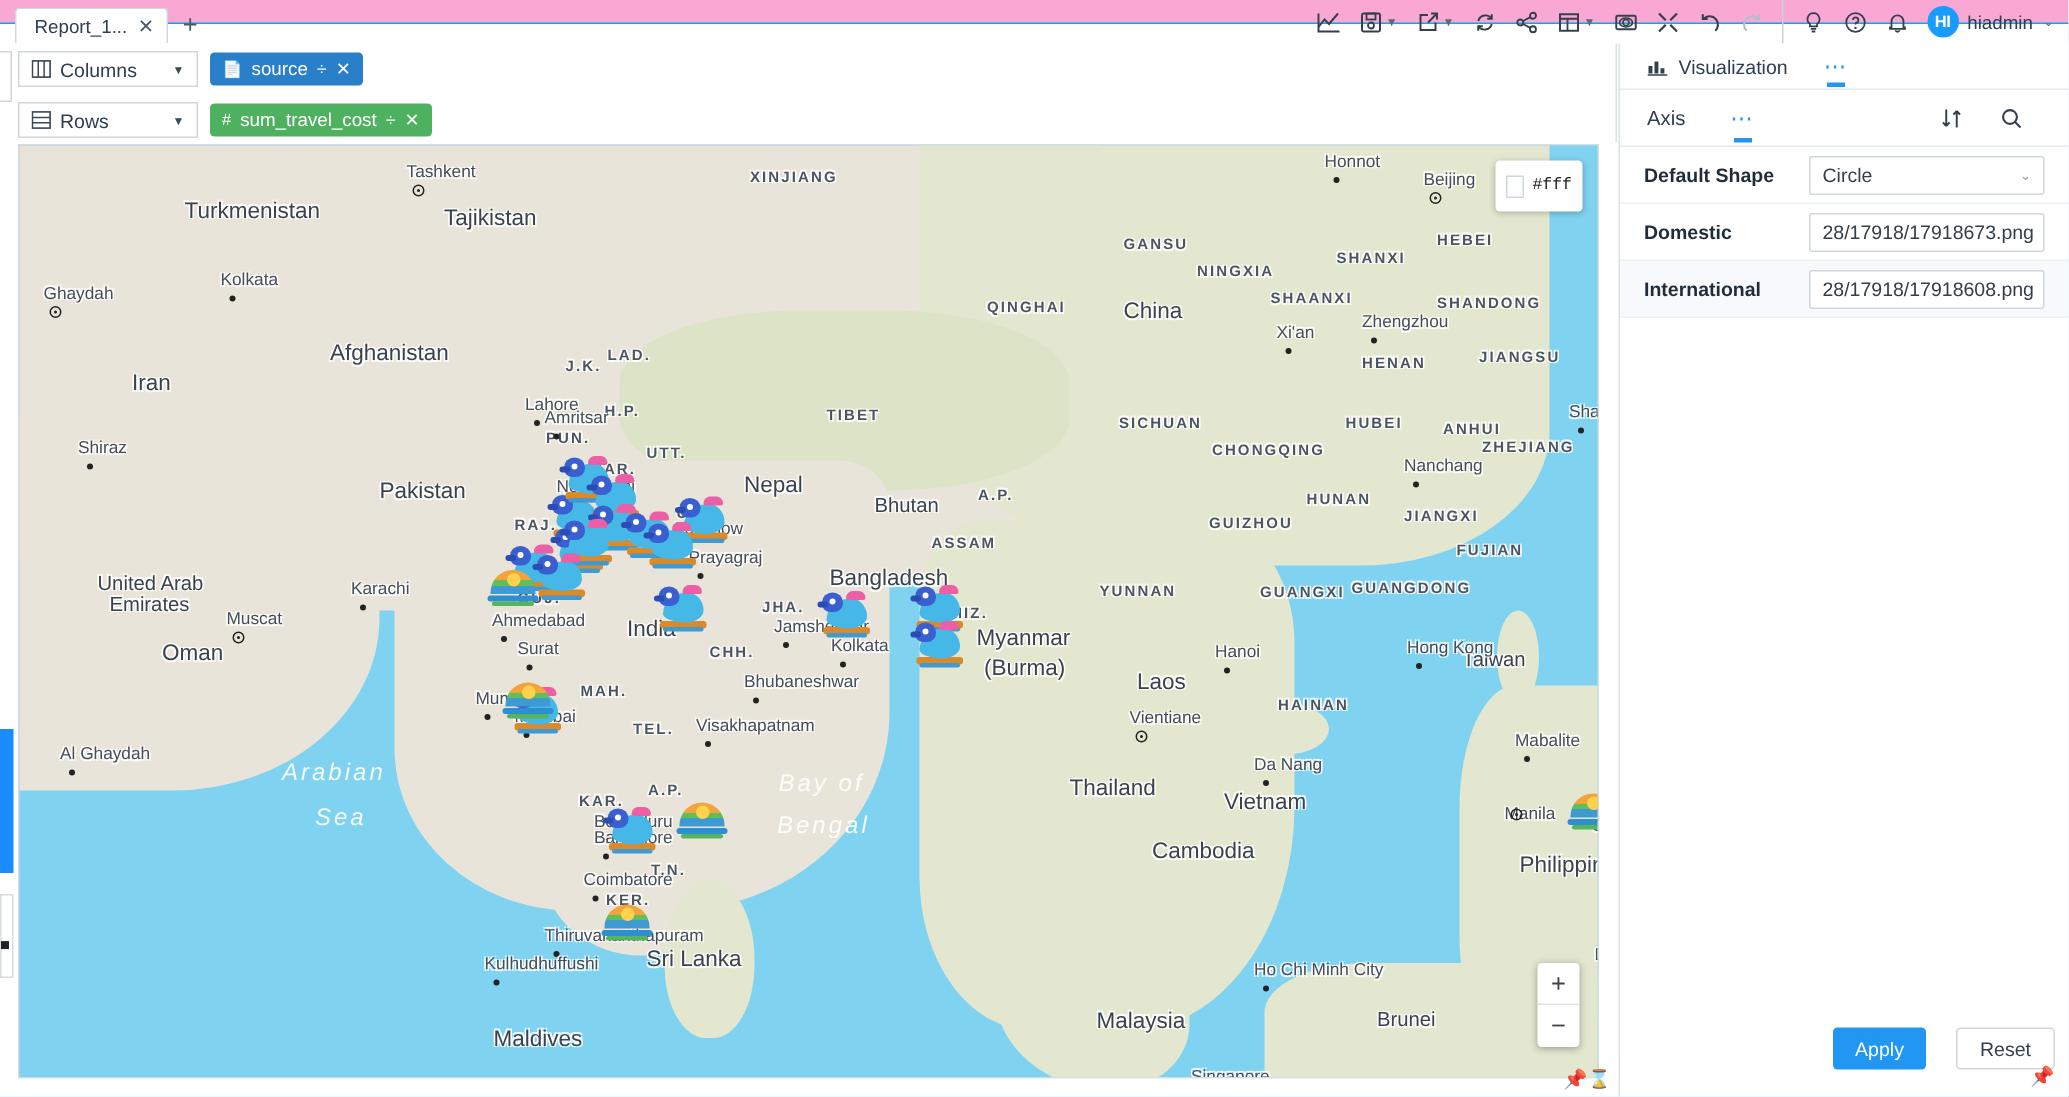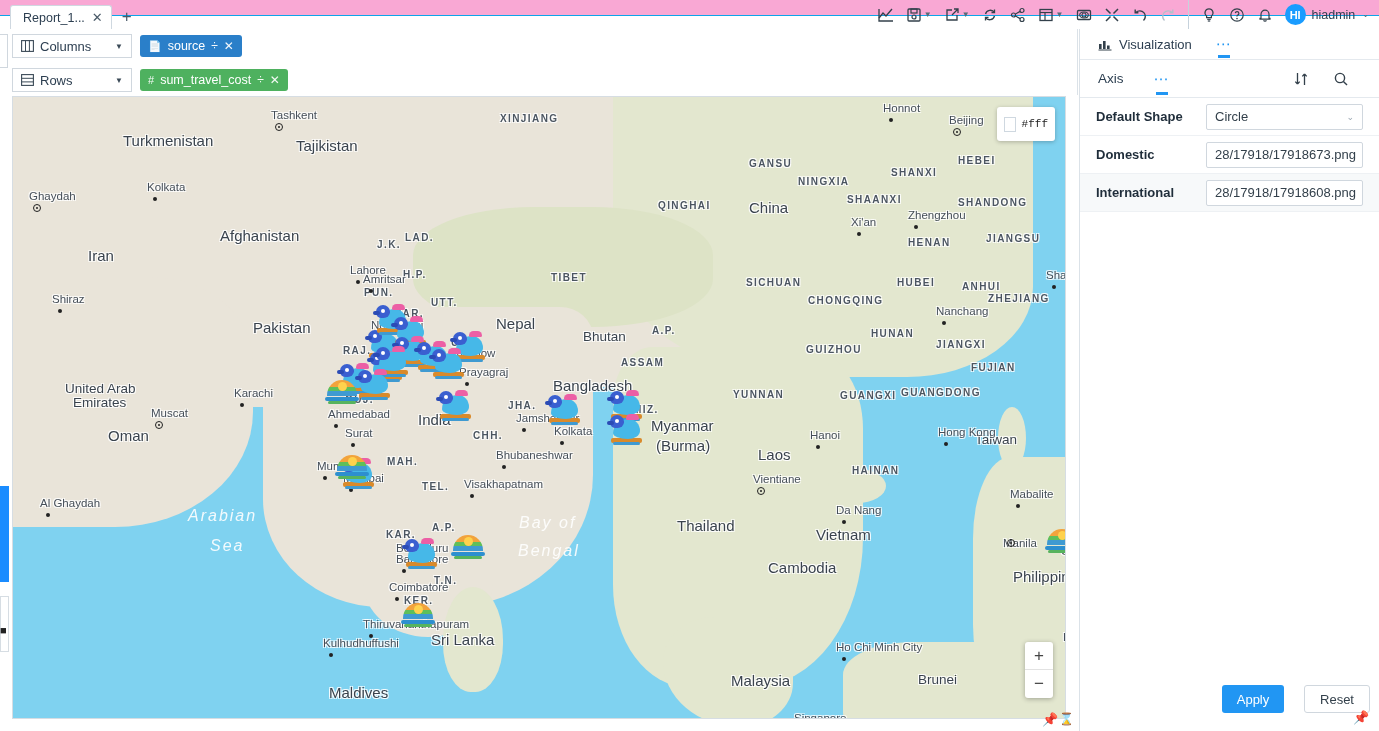"Thailand" div.lbl { left: 664px -> 700px }
